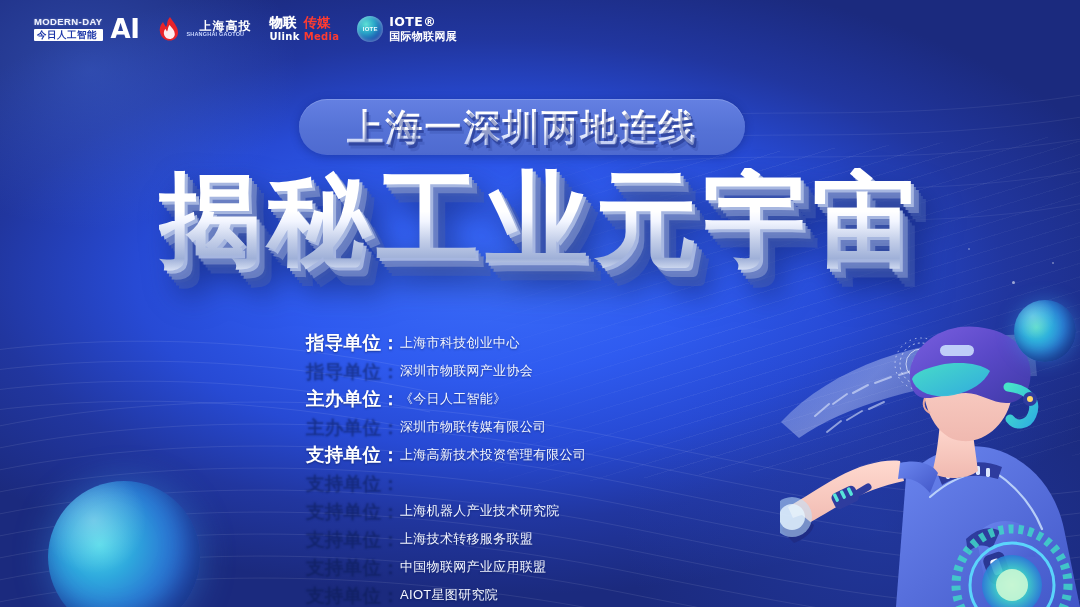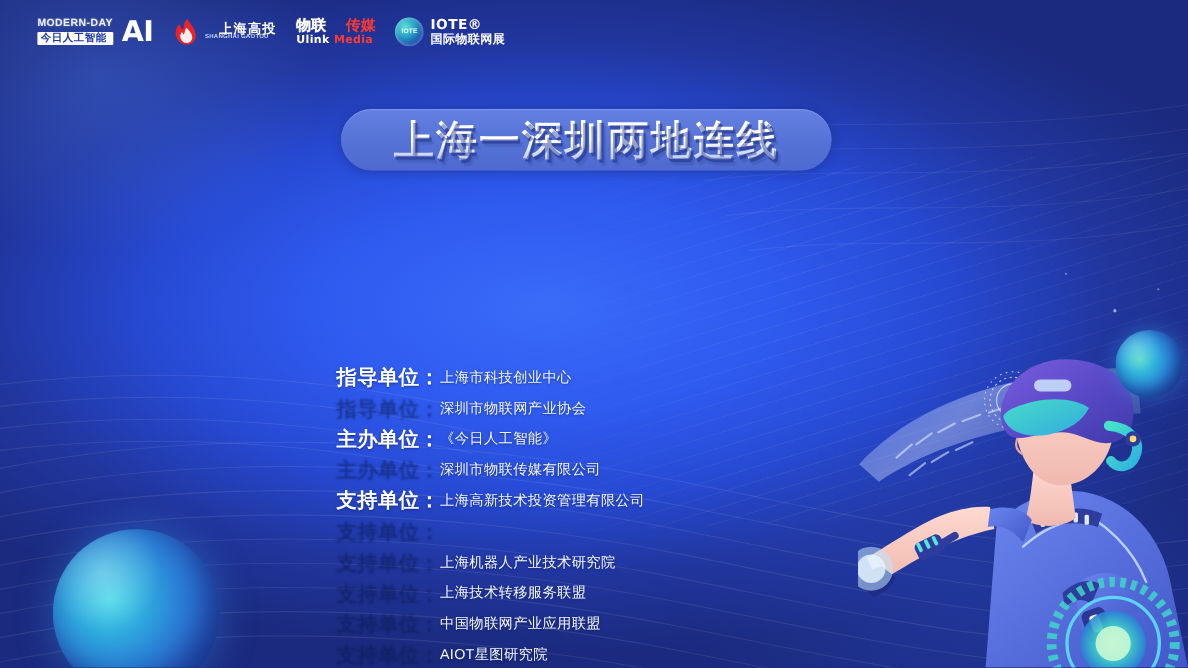"物联" .lg3 .row1 { gap: 18px -> 7px }
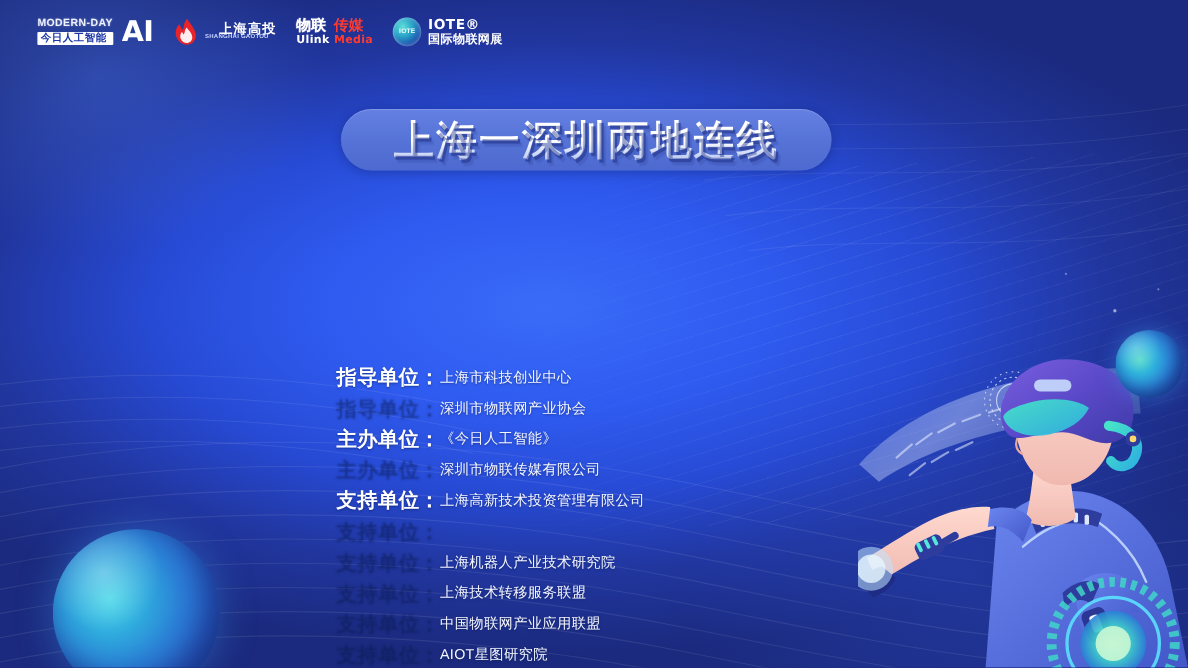"上海一深圳两地连线" .pill { left: 310px -> 299px }
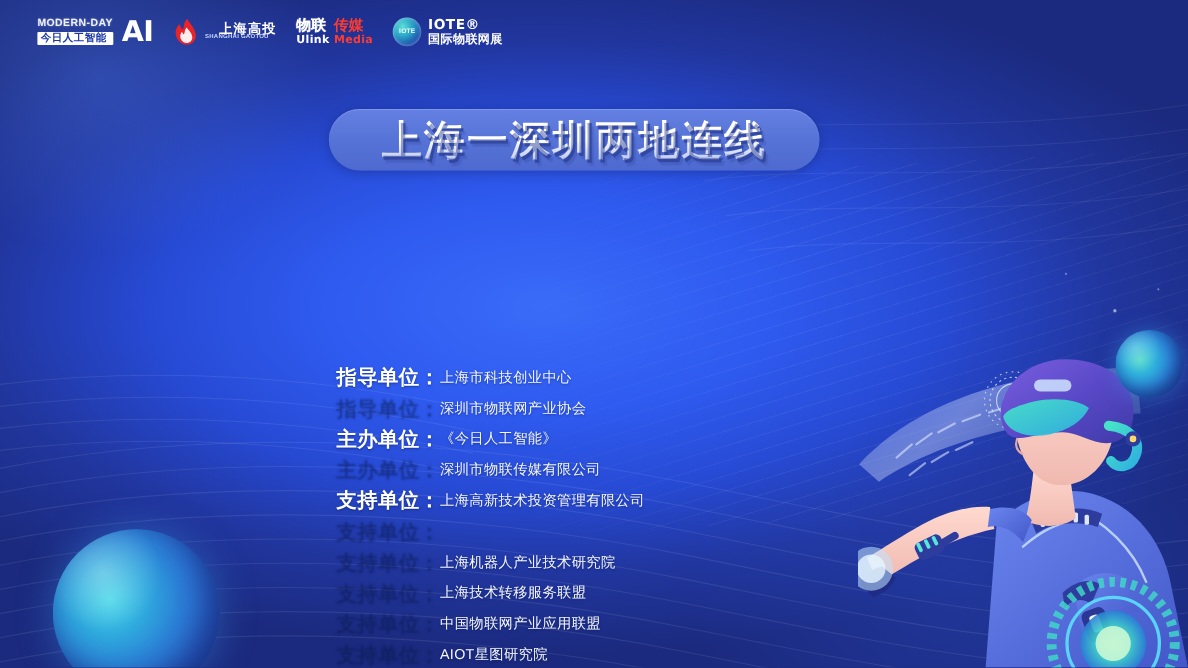"揭秘工业元宇宙" div.headline { html: none -> <div> <span>揭秘工业元宇宙</span> </div> }
